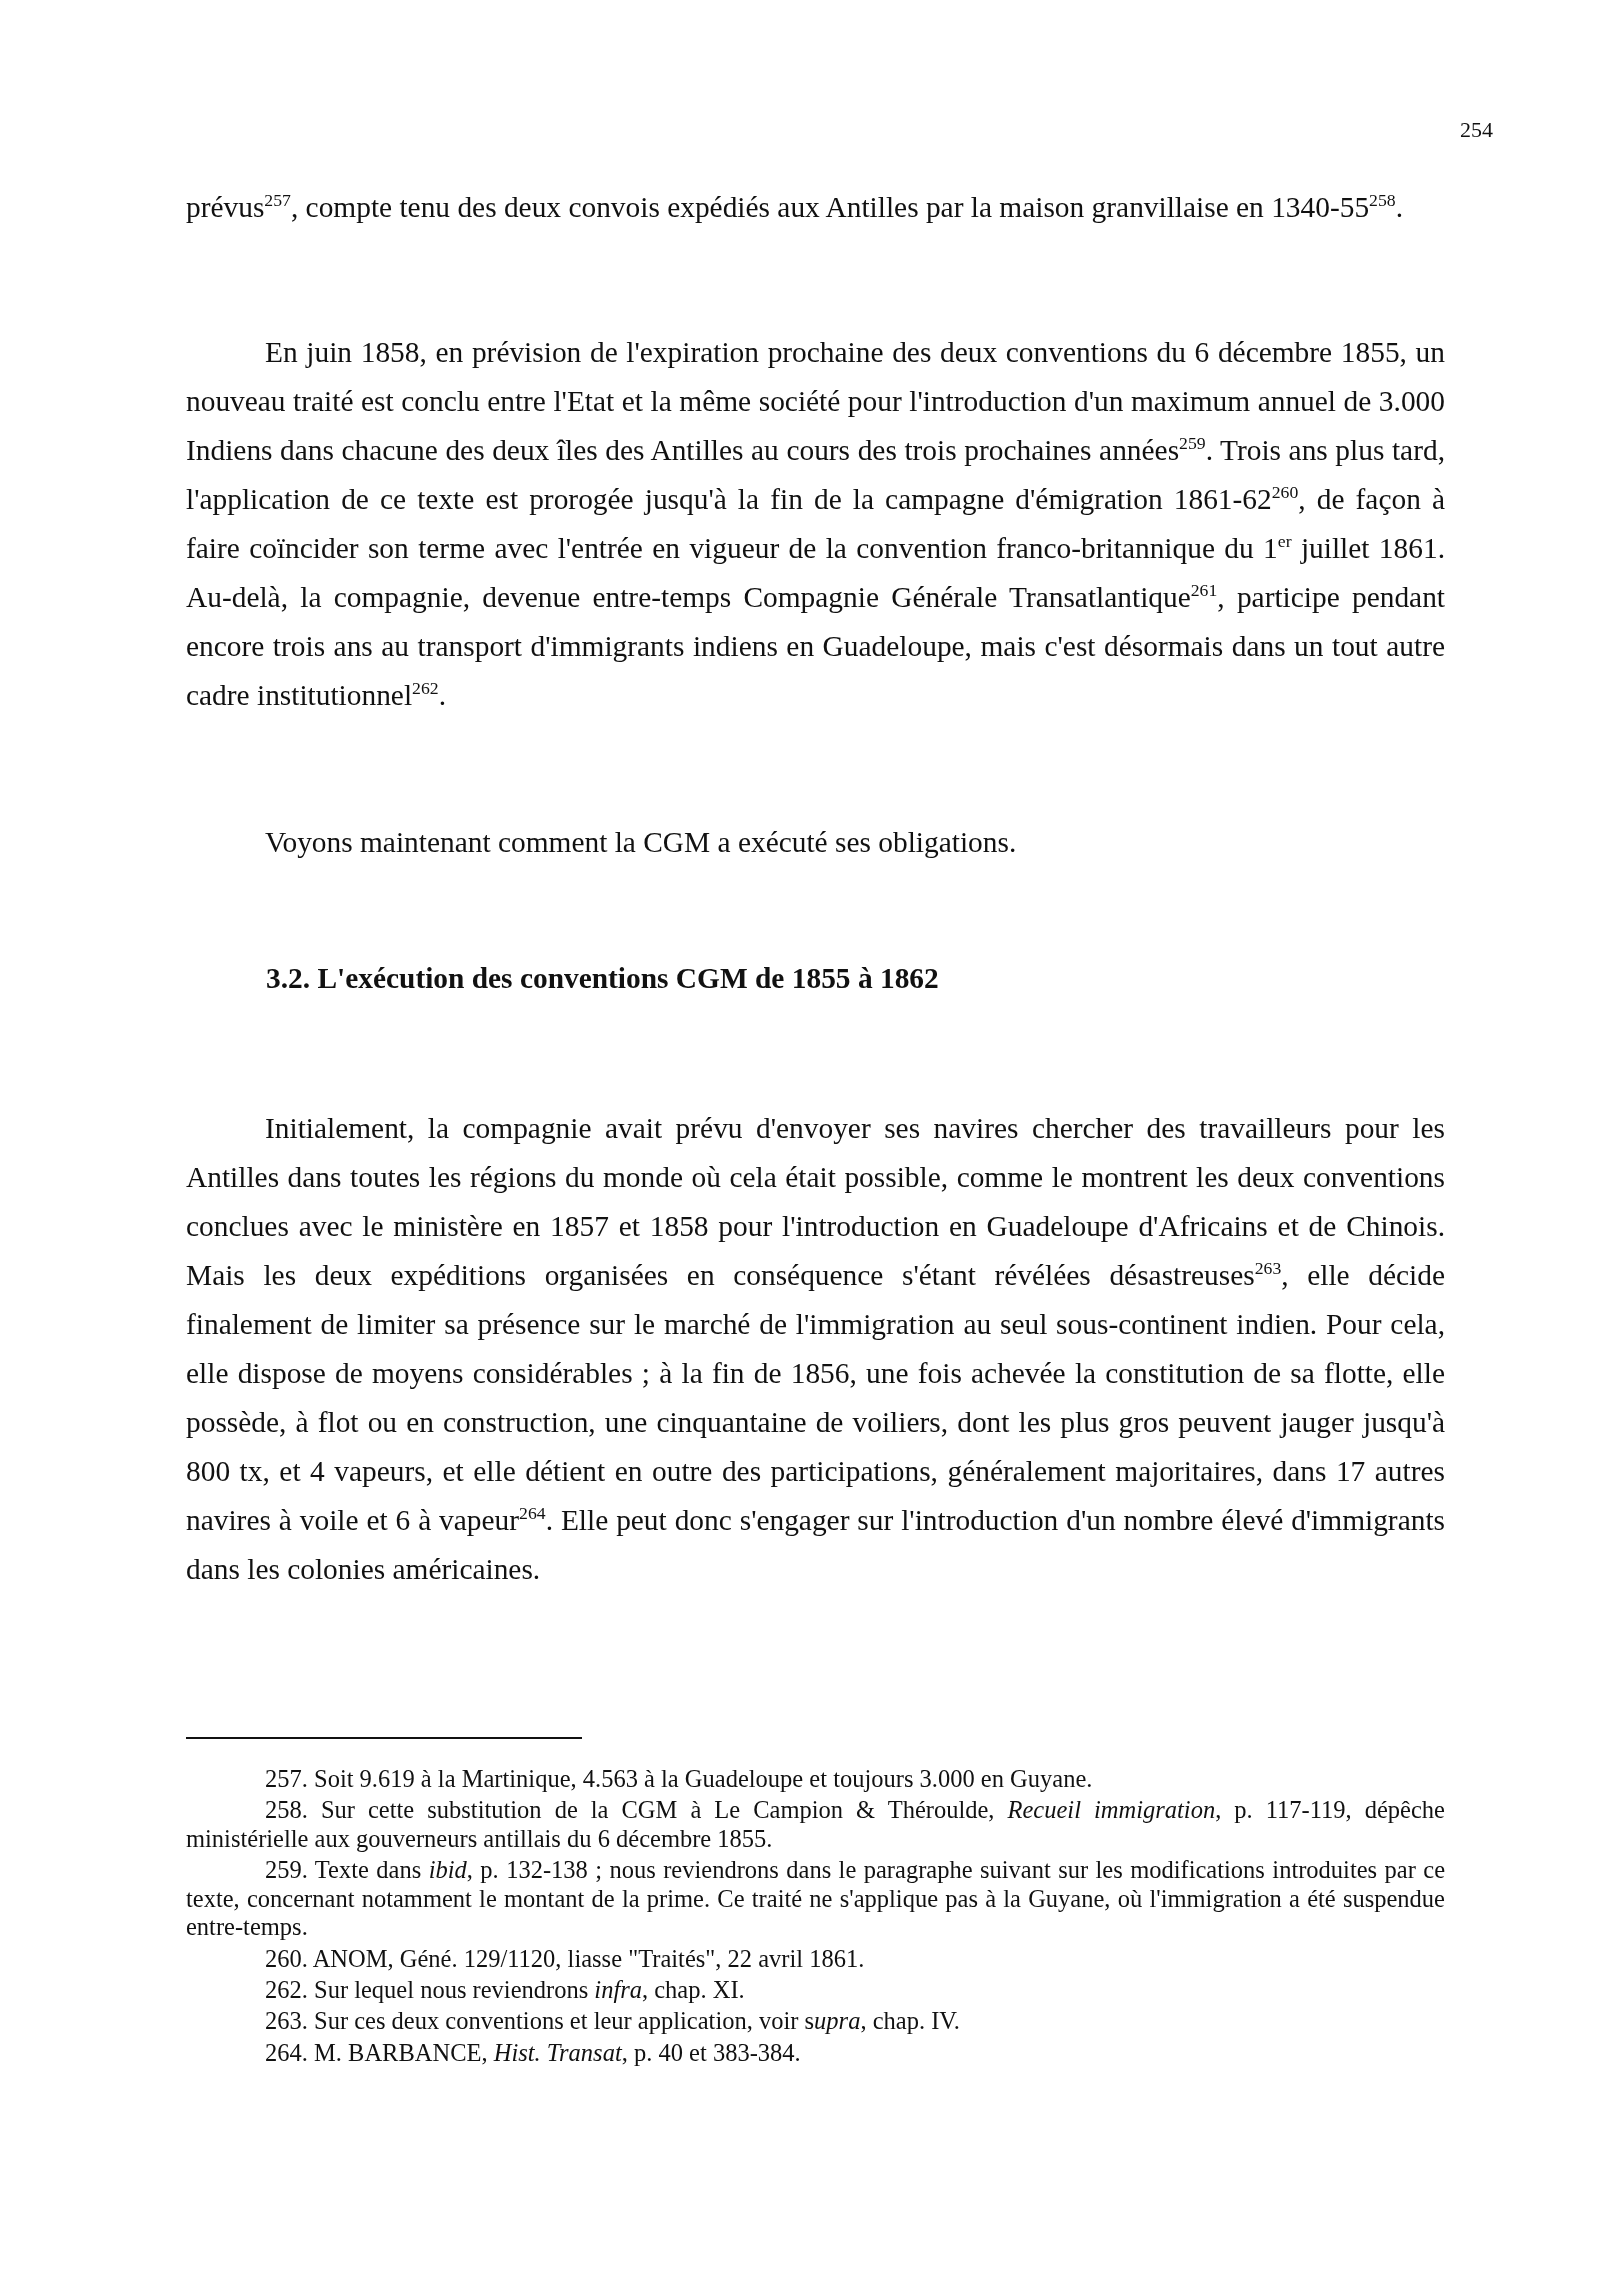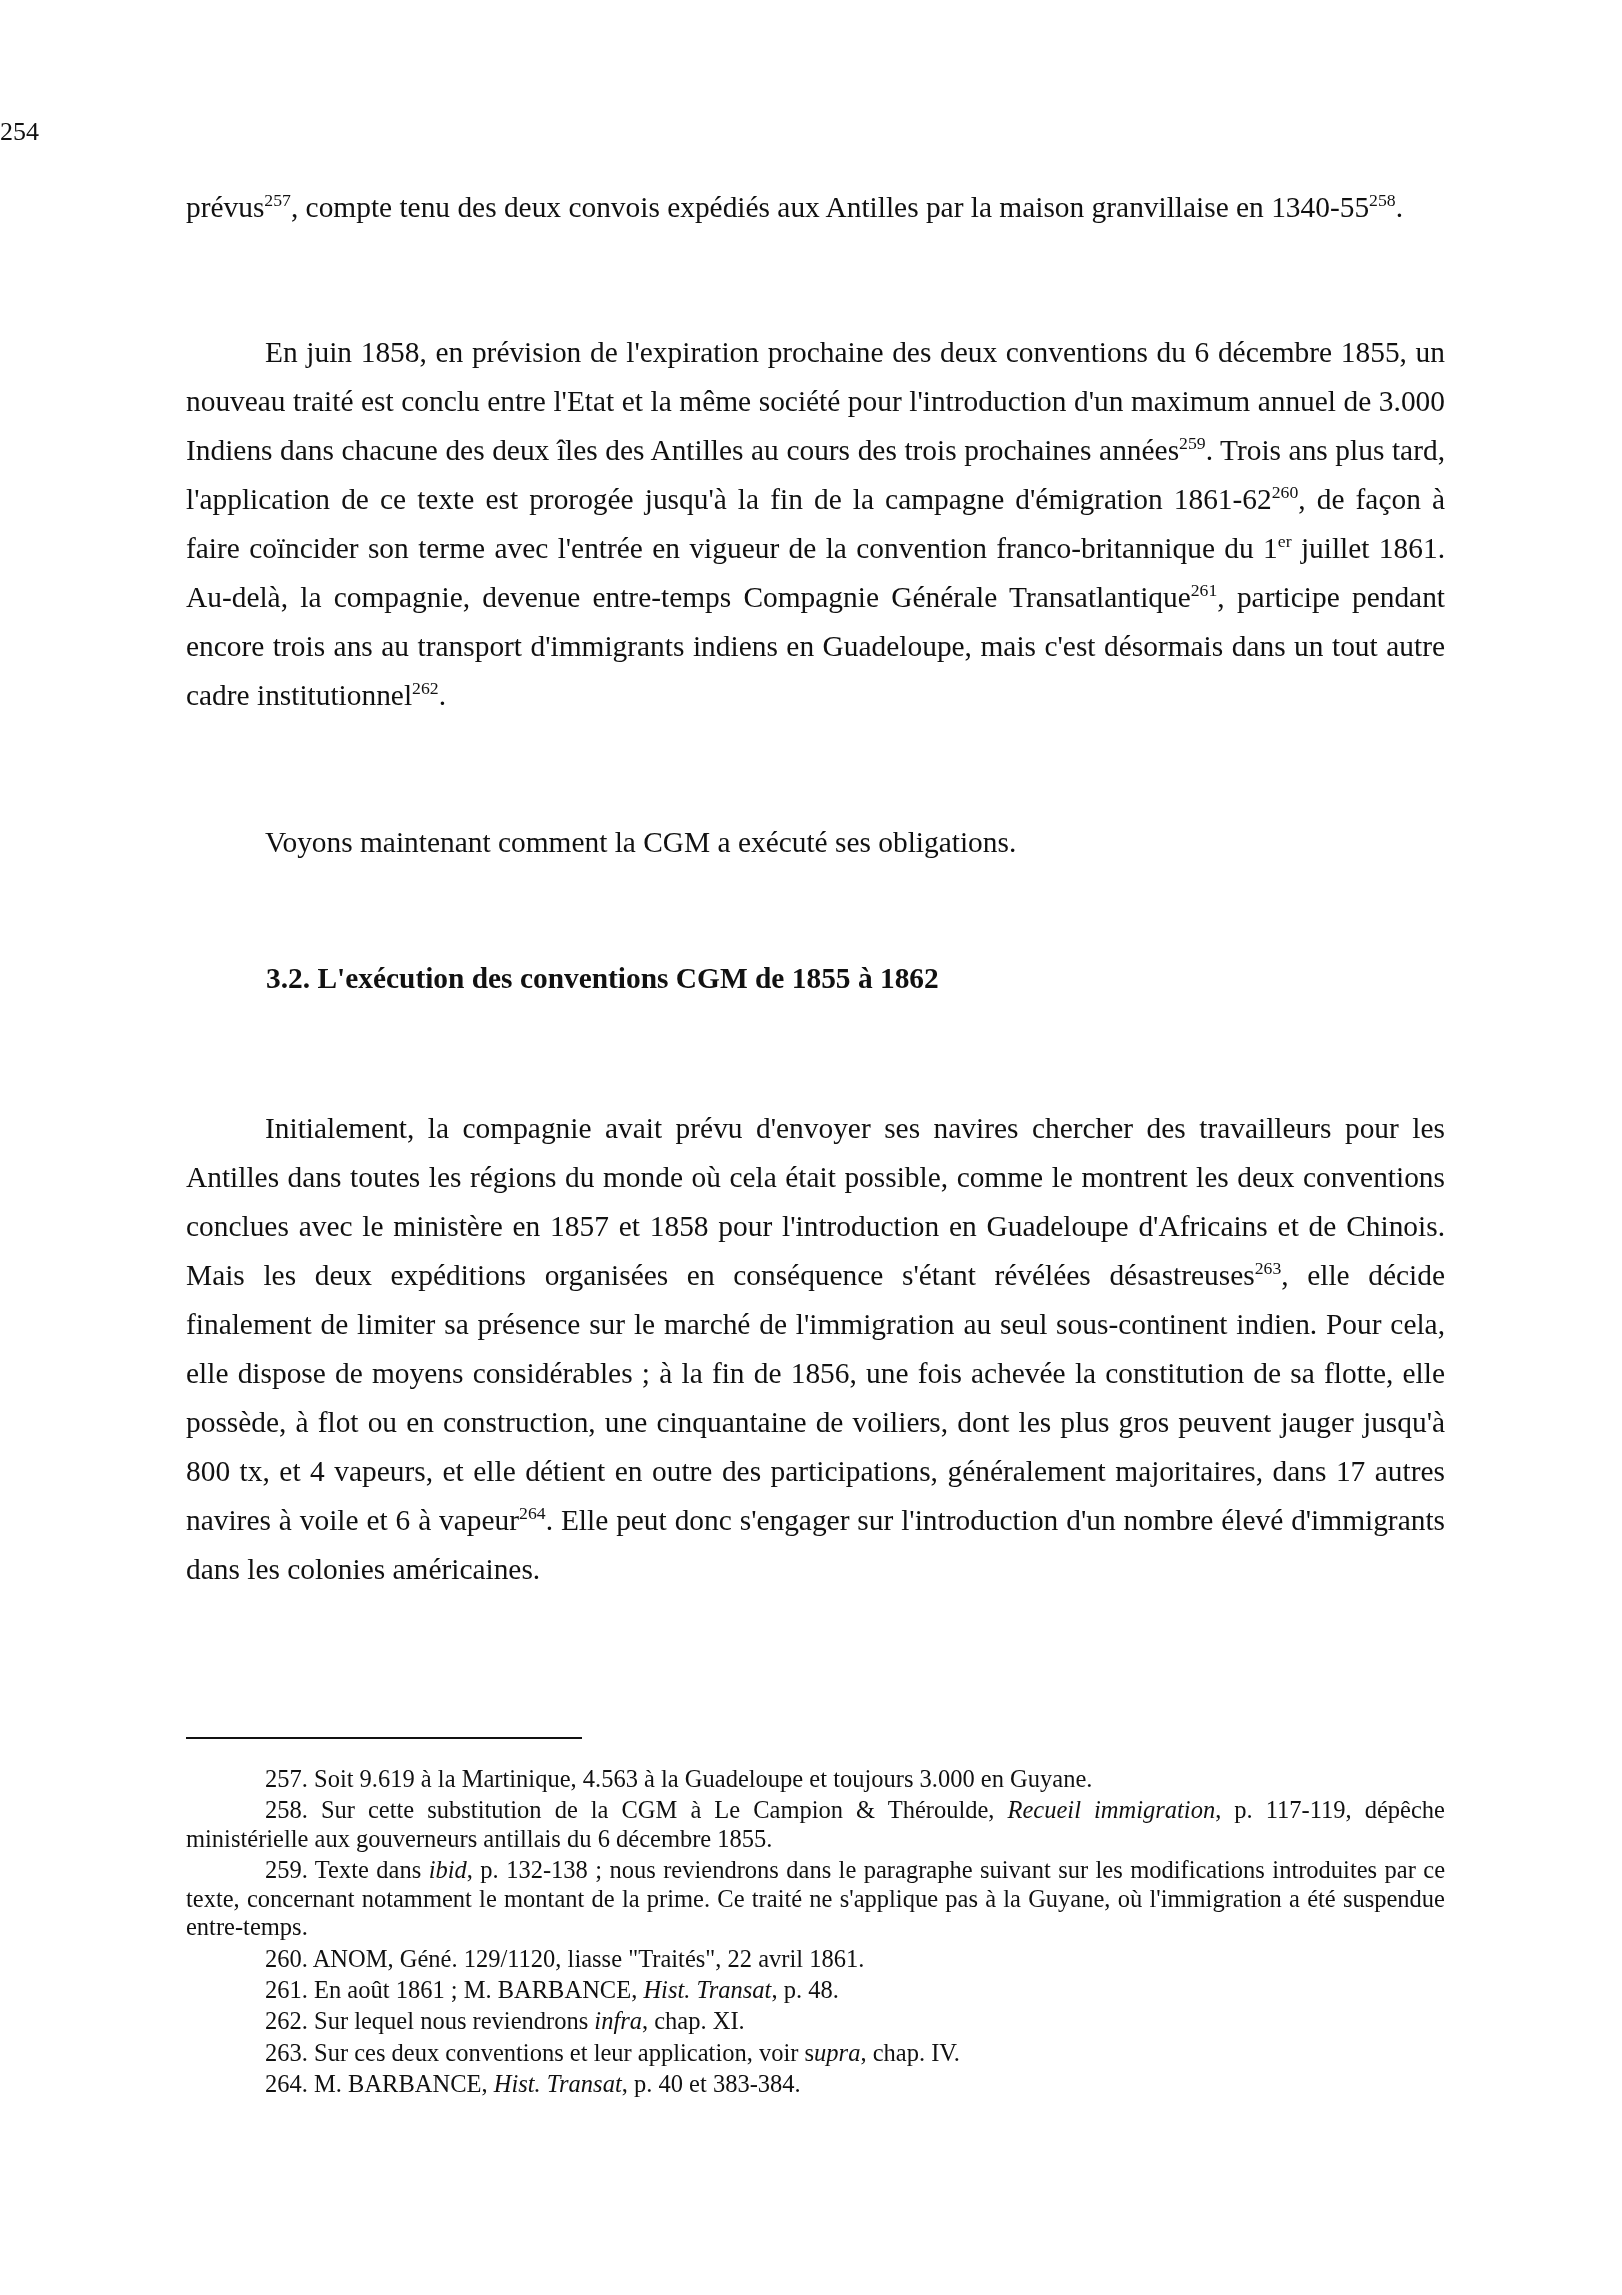"254" .page-number { font-size: 26px -> 22px; text-align: left -> right }
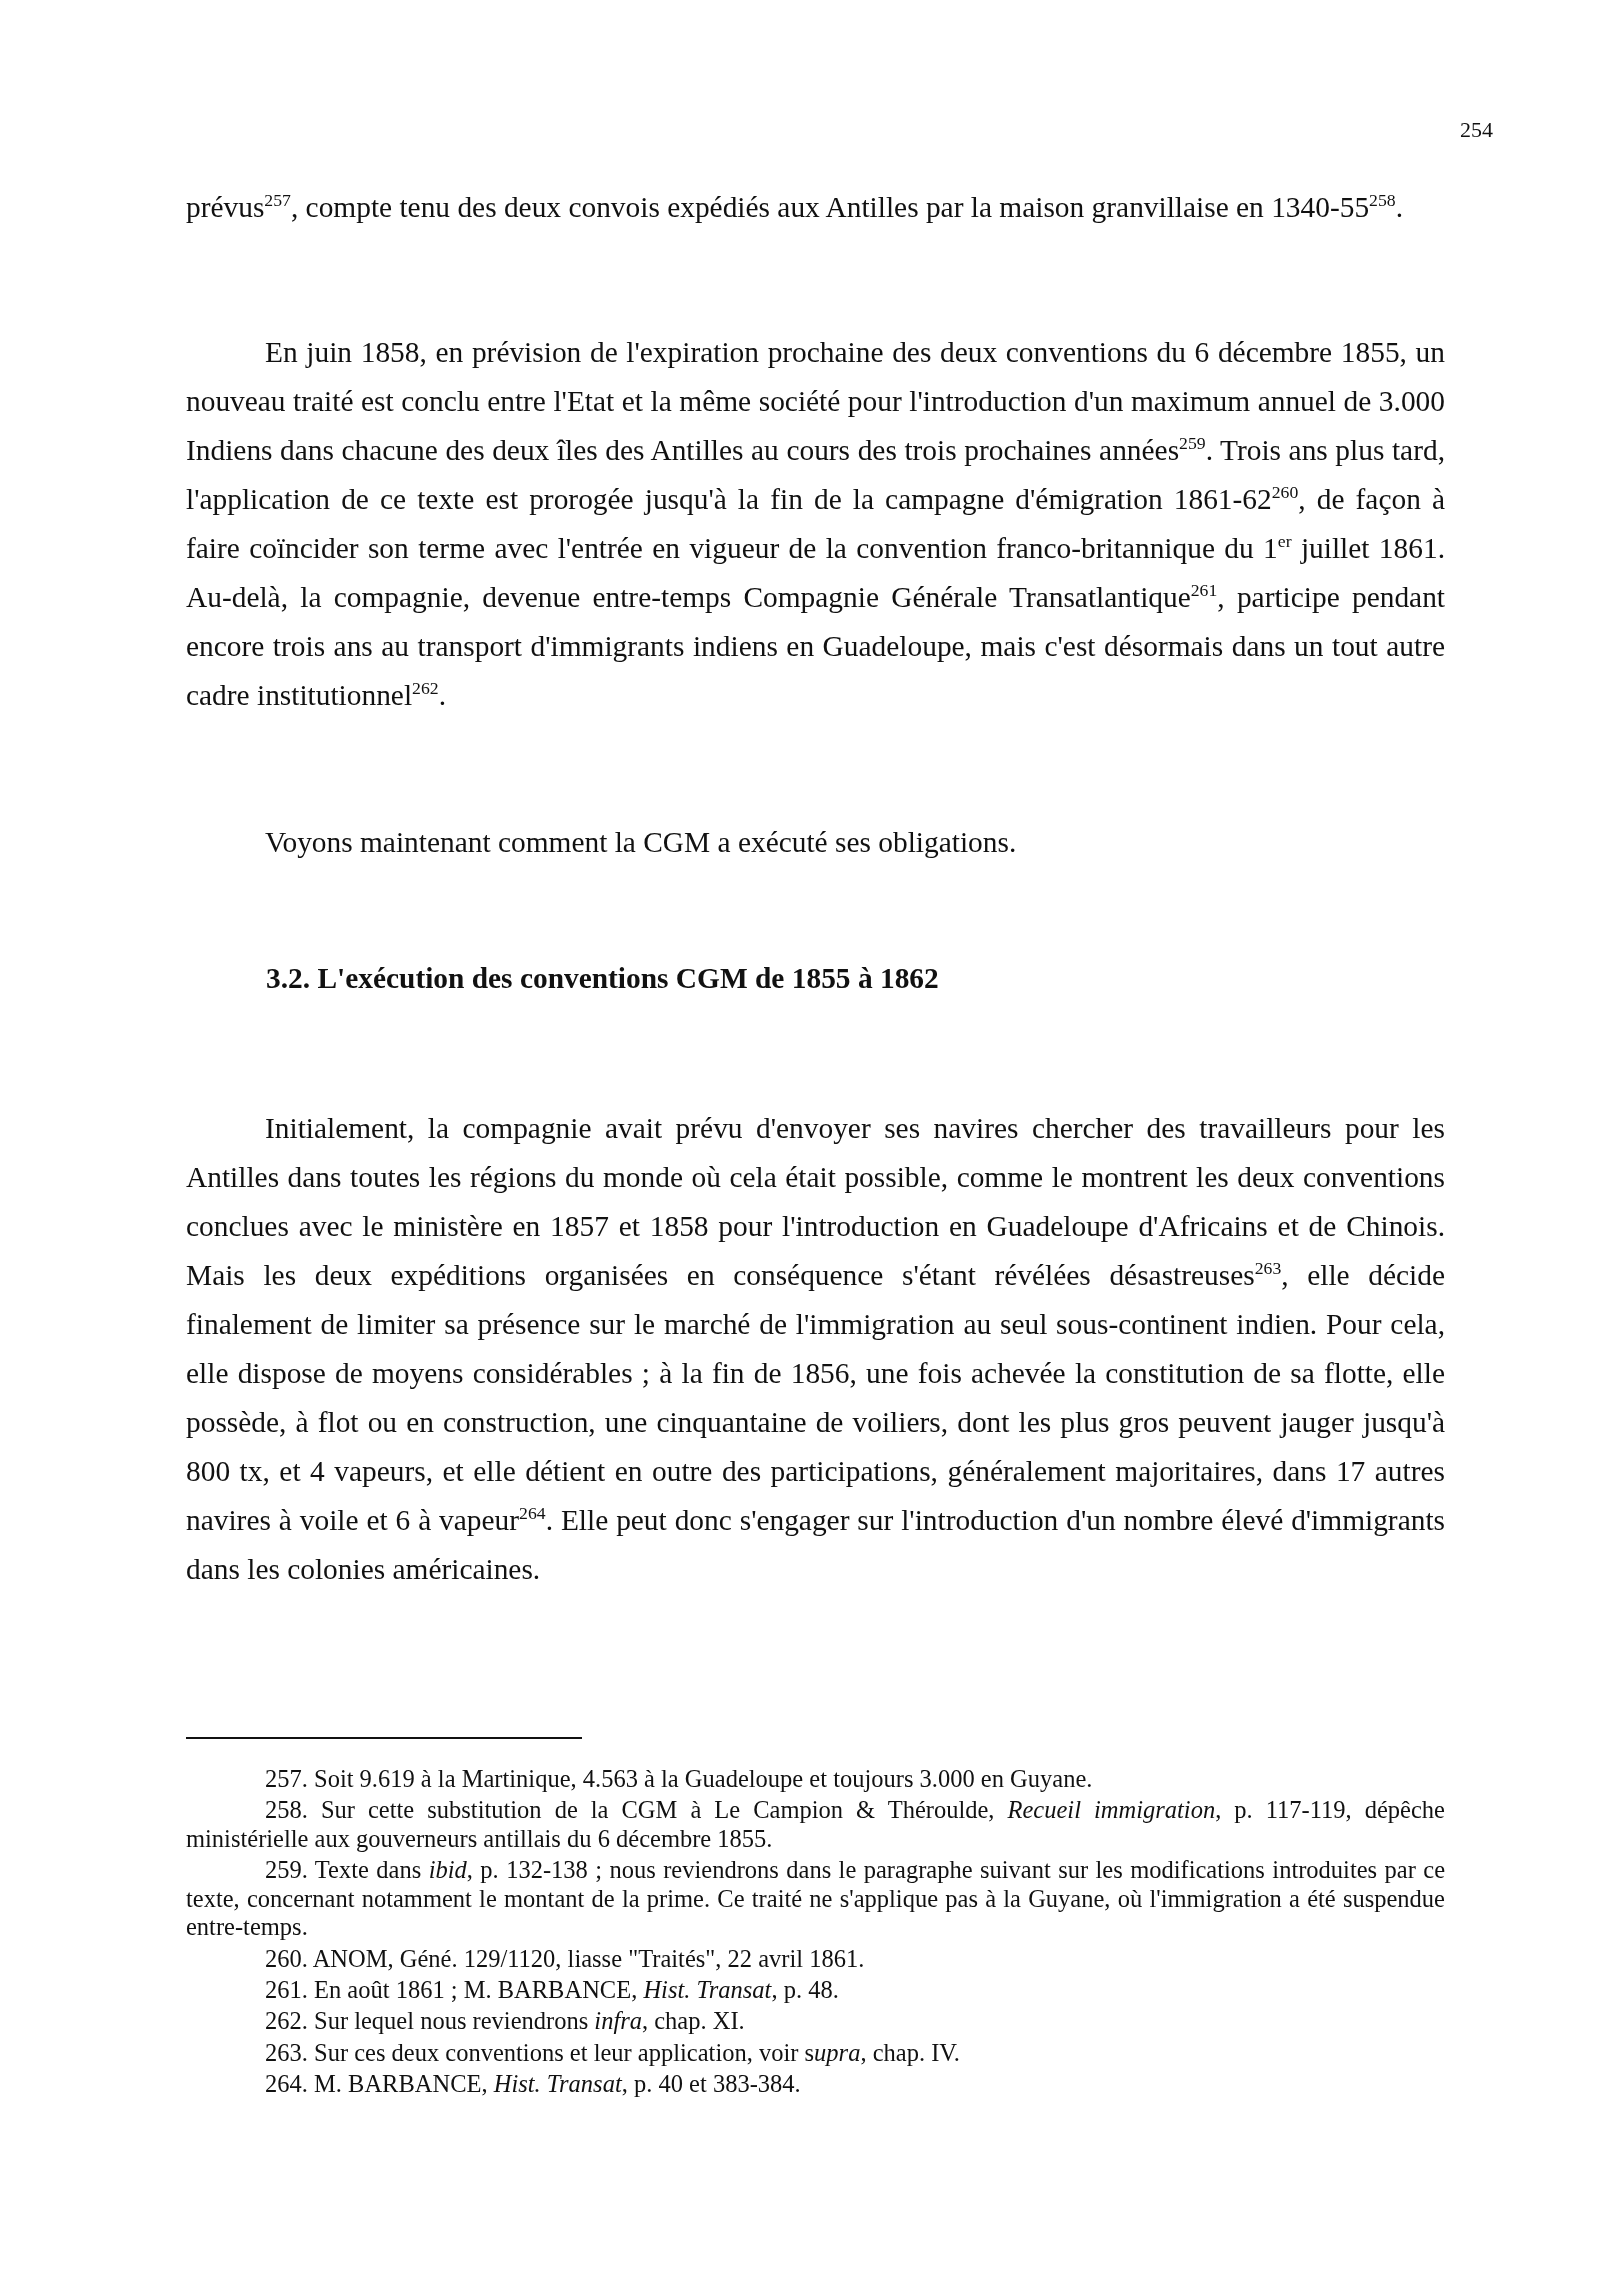"261. En août 1861 ;" p.fn { html: <p><span>261. En août 1861 ; M. BARBANCE, </span><i>Hist. Transat</i><span>, p. 48.</span></p> -> none }
